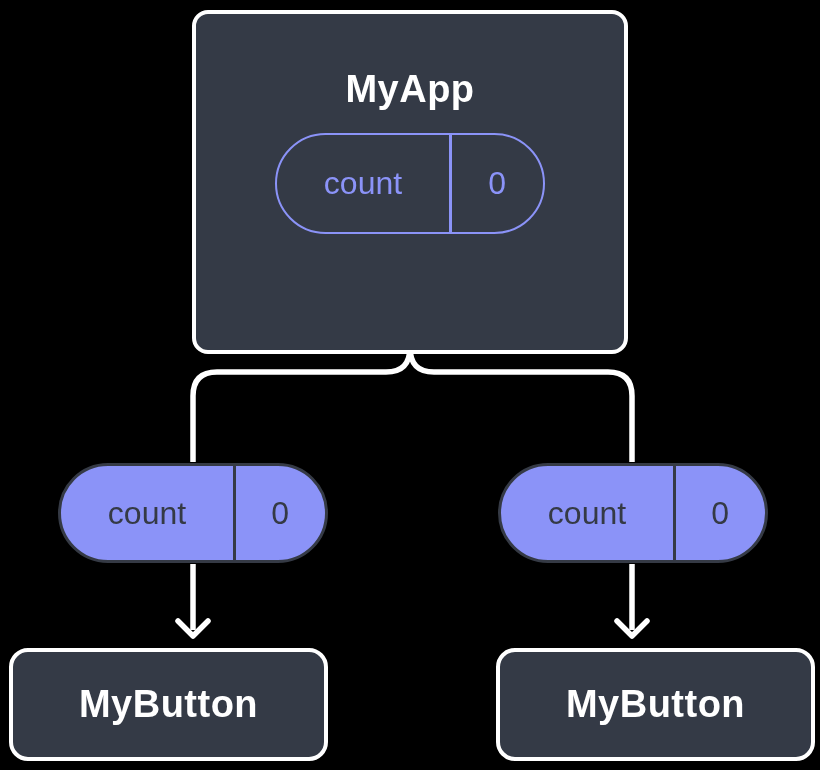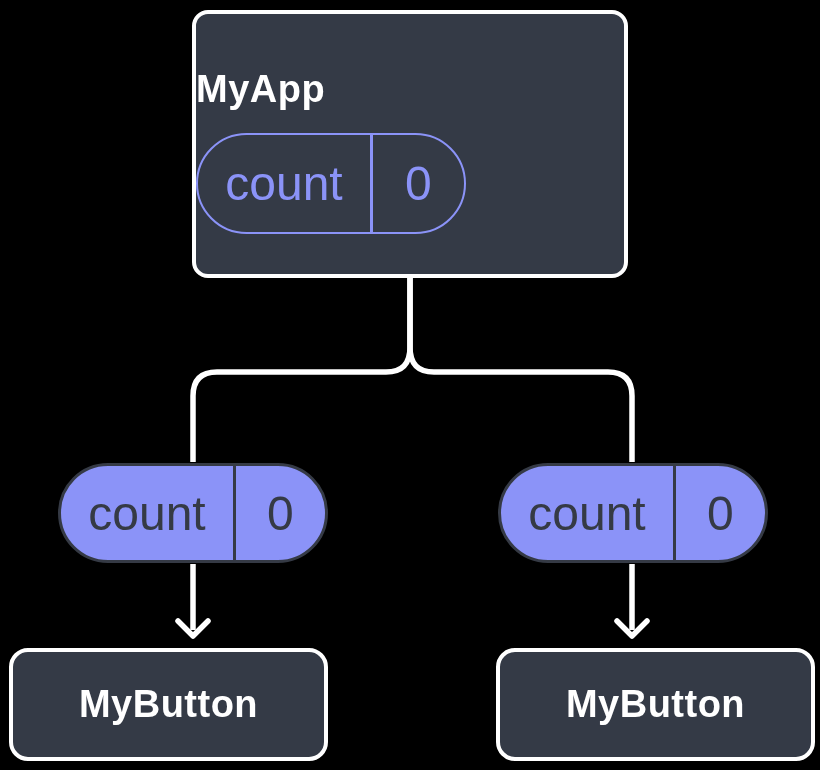"MyApp" .node-root { align-items: flex-start -> center; height: 268px -> 344px }
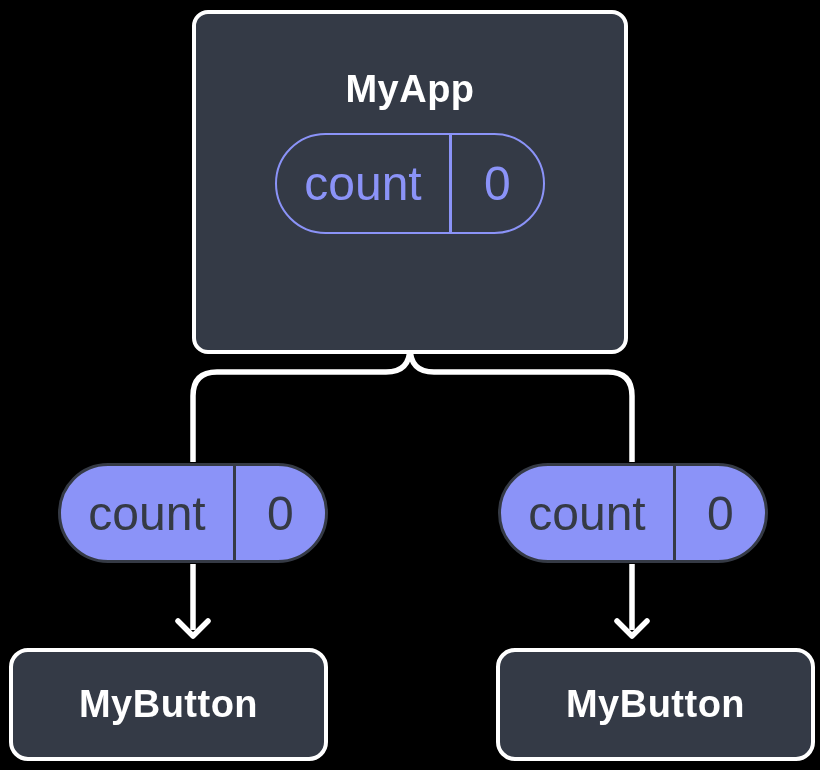"count" .pill { font-size: 48px -> 32px }
